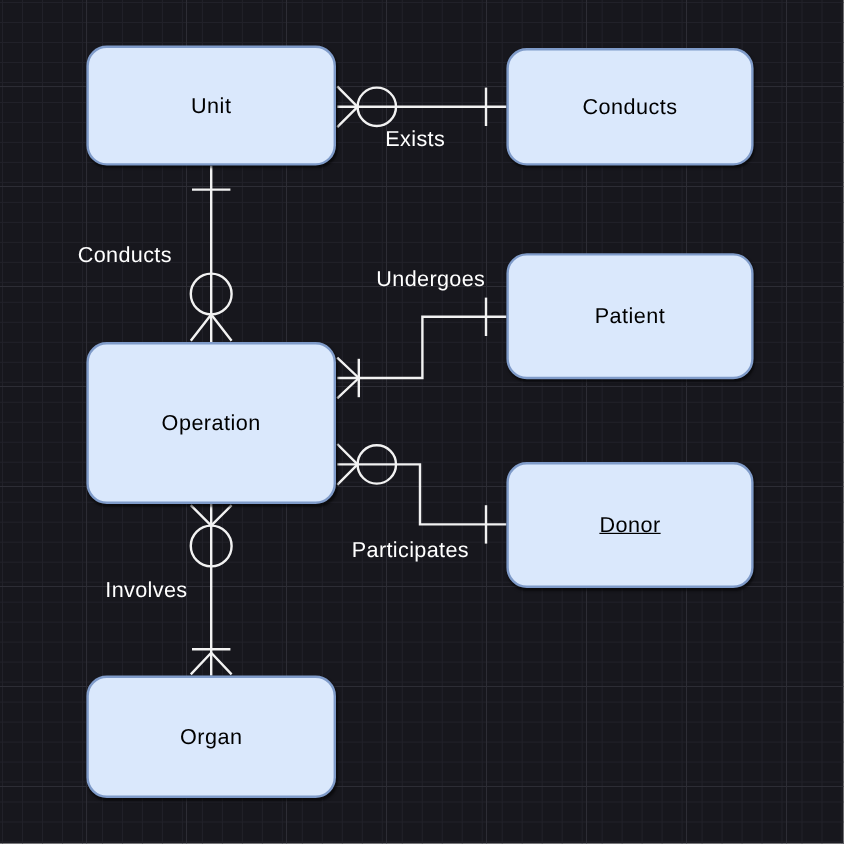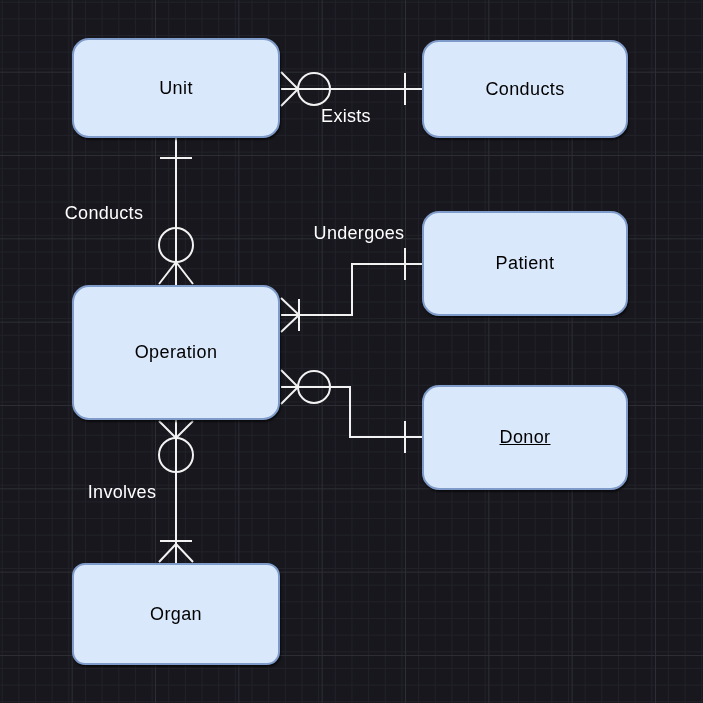"Participates" div.edge-label { html: none -> <div>Participates</div> }
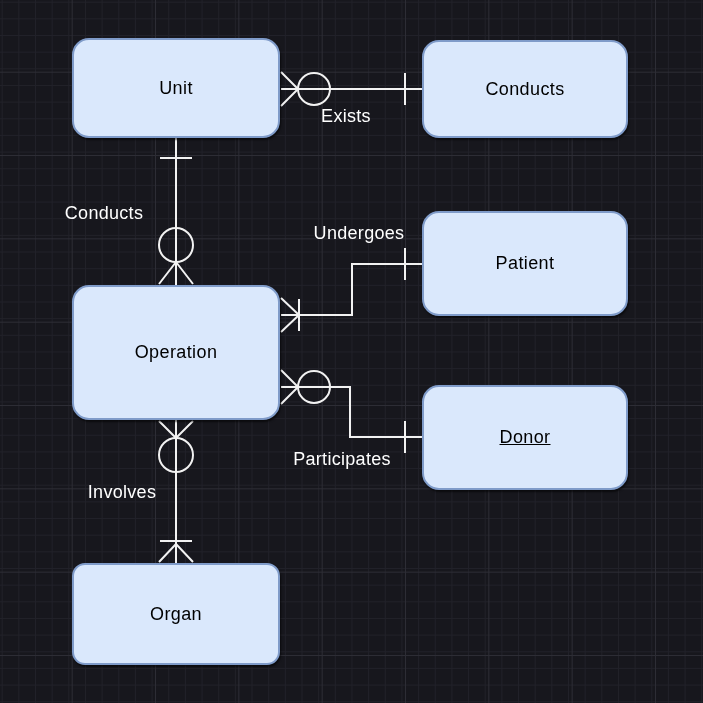"Organ" #ent-organ { border-radius: 13px -> none }
